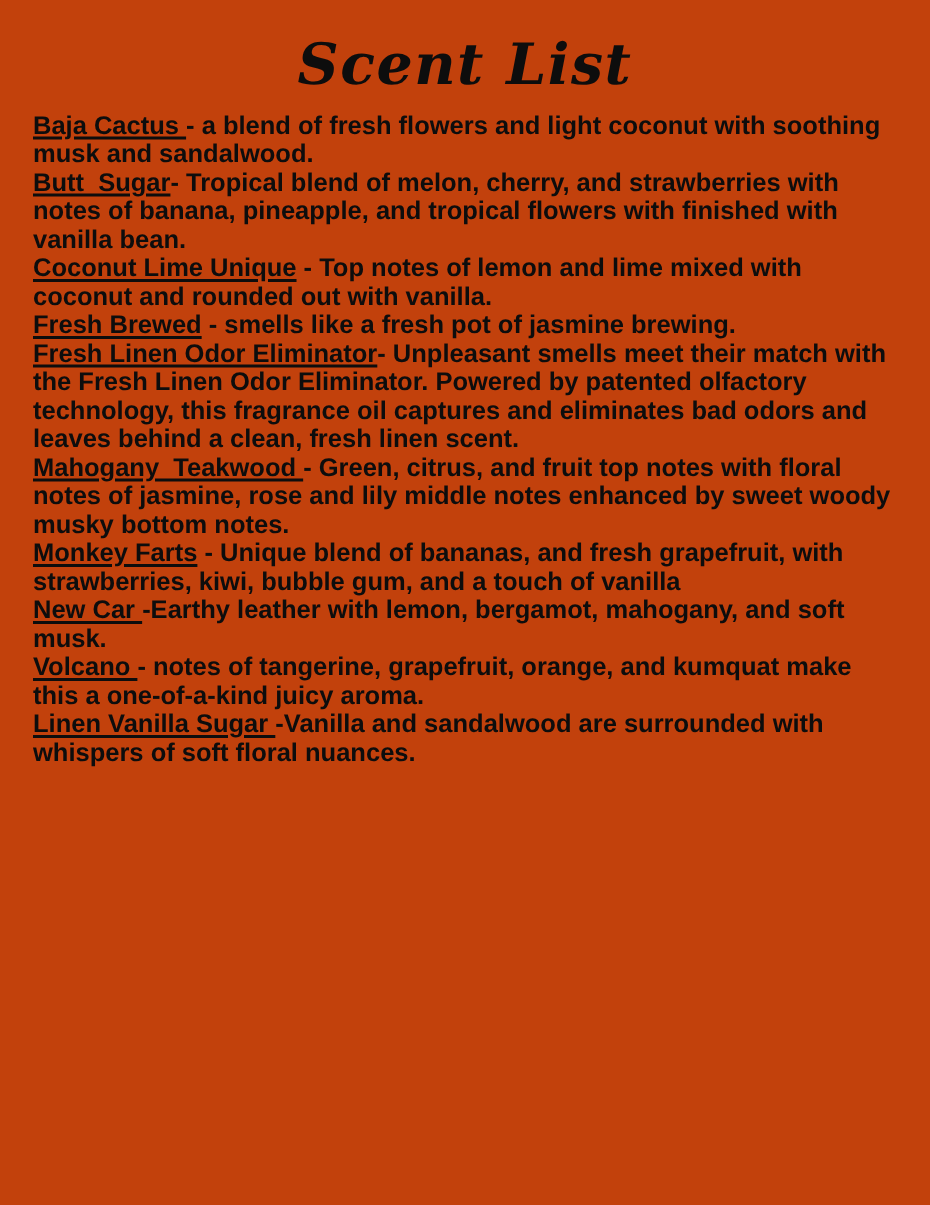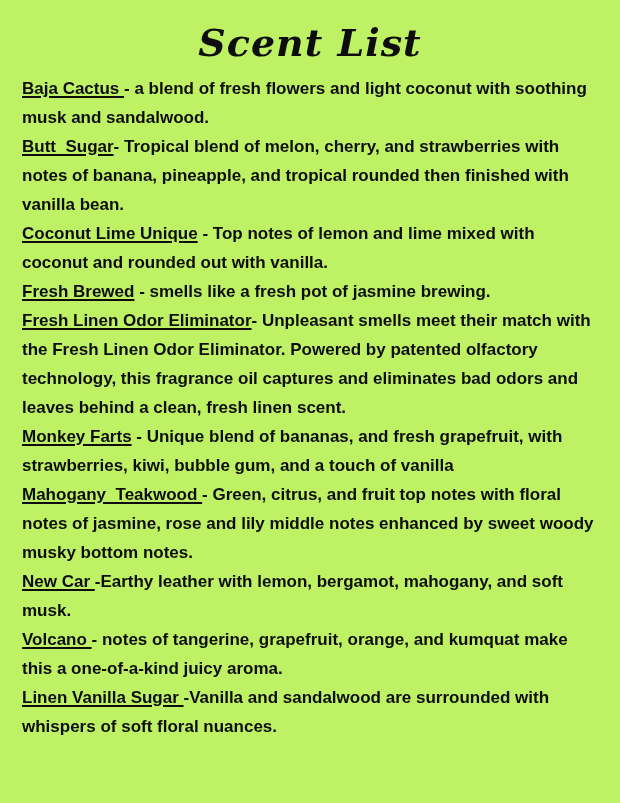"Scent List" .page { background: #bef264 -> #c2410c }
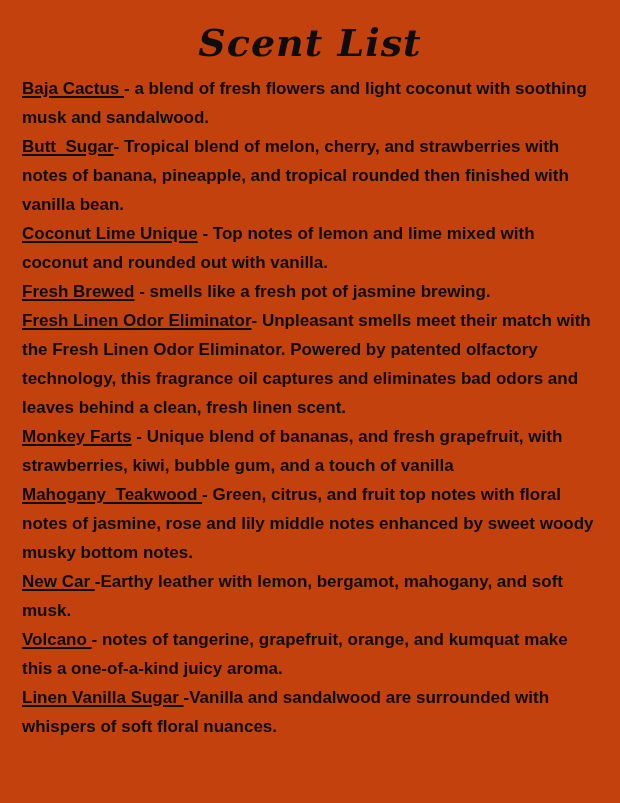"Baja Cactus - a blend" .scent { line-height: 29px -> 19px }
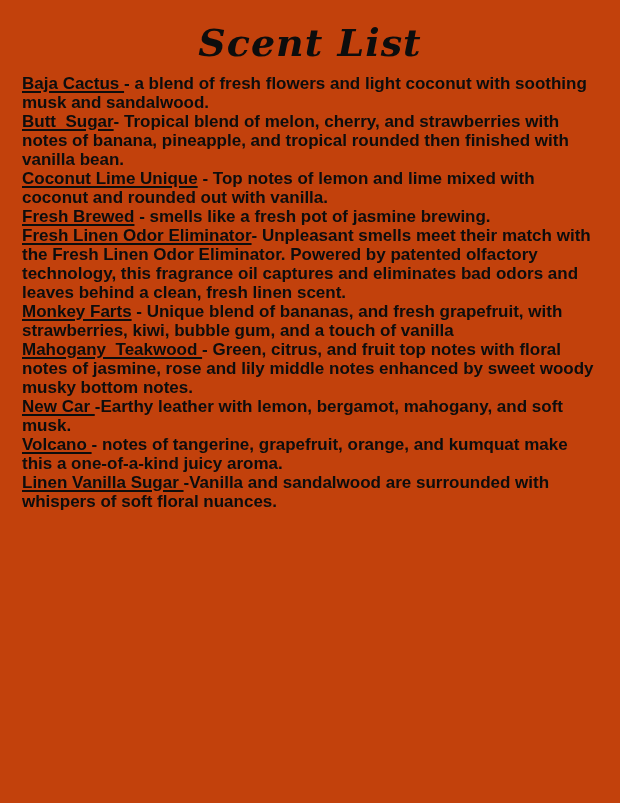"- Tropical blend of melon," span { text: rounded then -> flowers with }
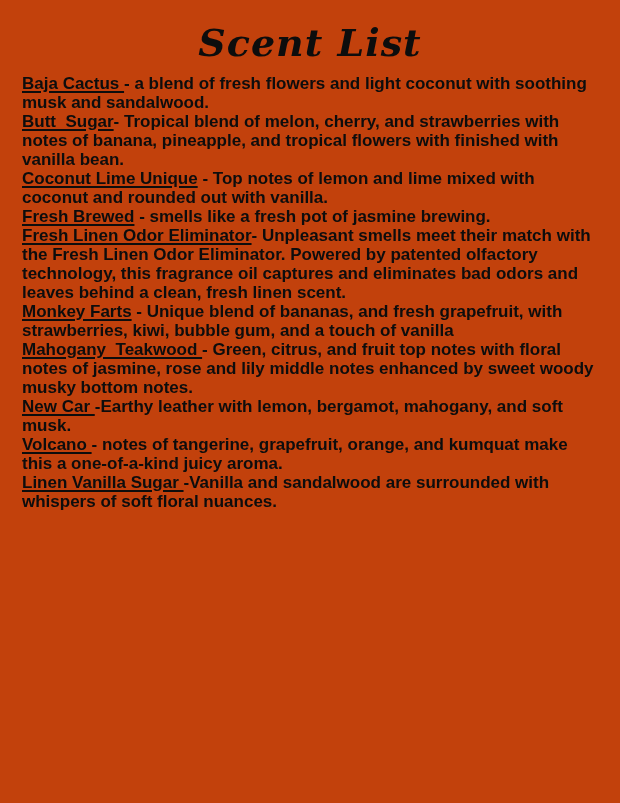"Monkey Farts - Unique blend" p.scent { order: before "Mahogany Teakwood - Green, citrus," -> after "Mahogany Teakwood - Green, citrus," }
